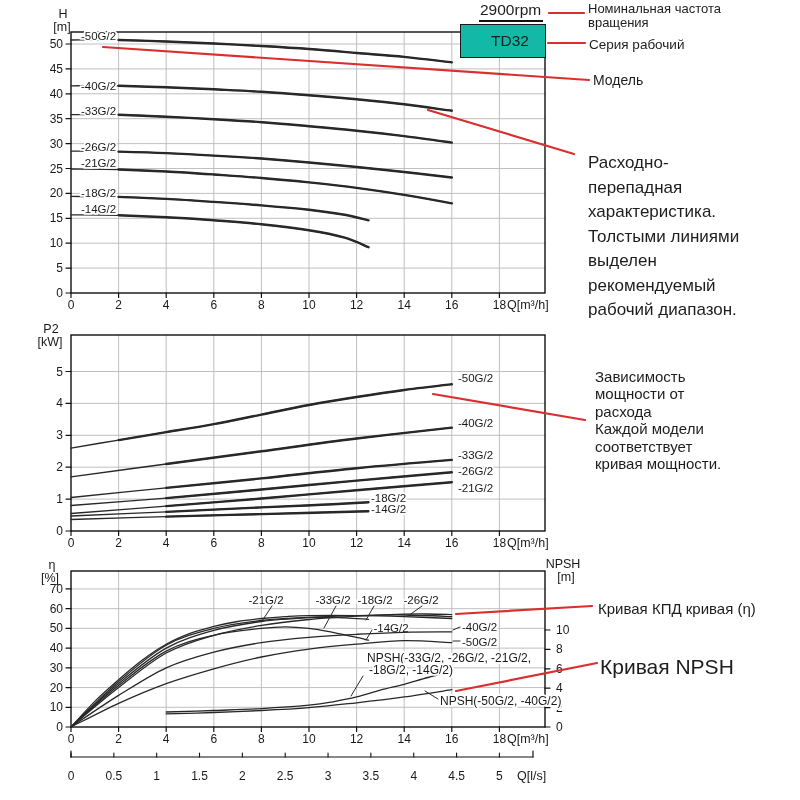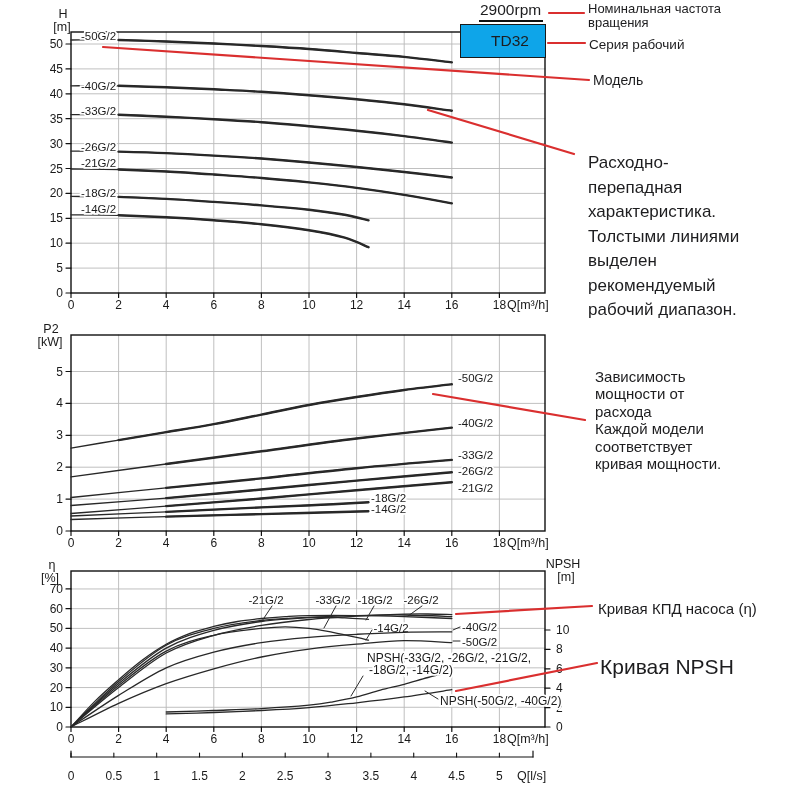"TD32" .tdbox { background: #0ea5e9 -> #14b8a6 }
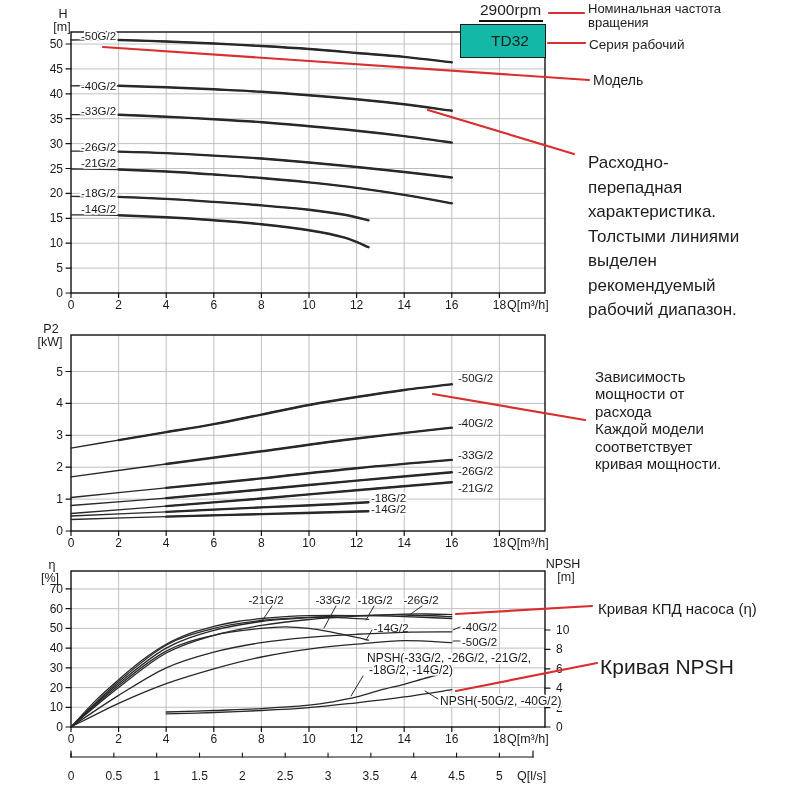"Кривая КПД насоса (η)" div.abs { text: насоса -> кривая }
